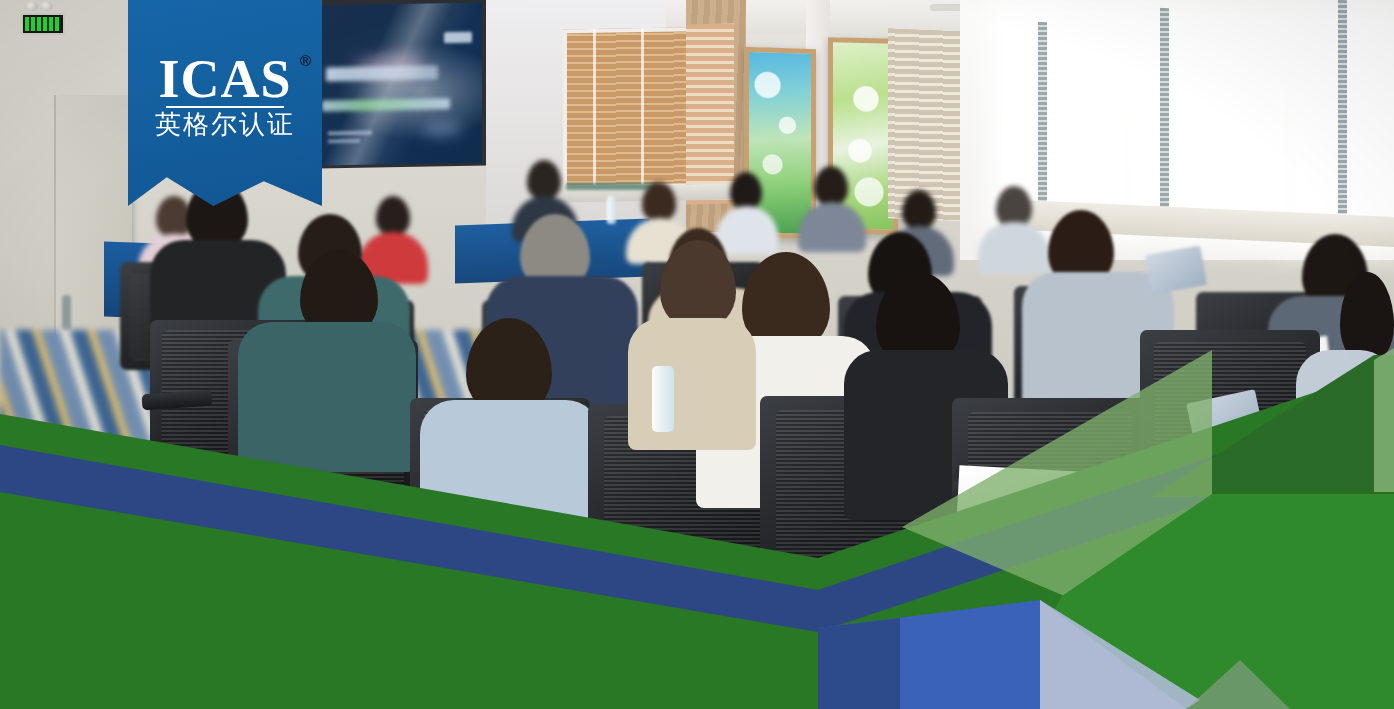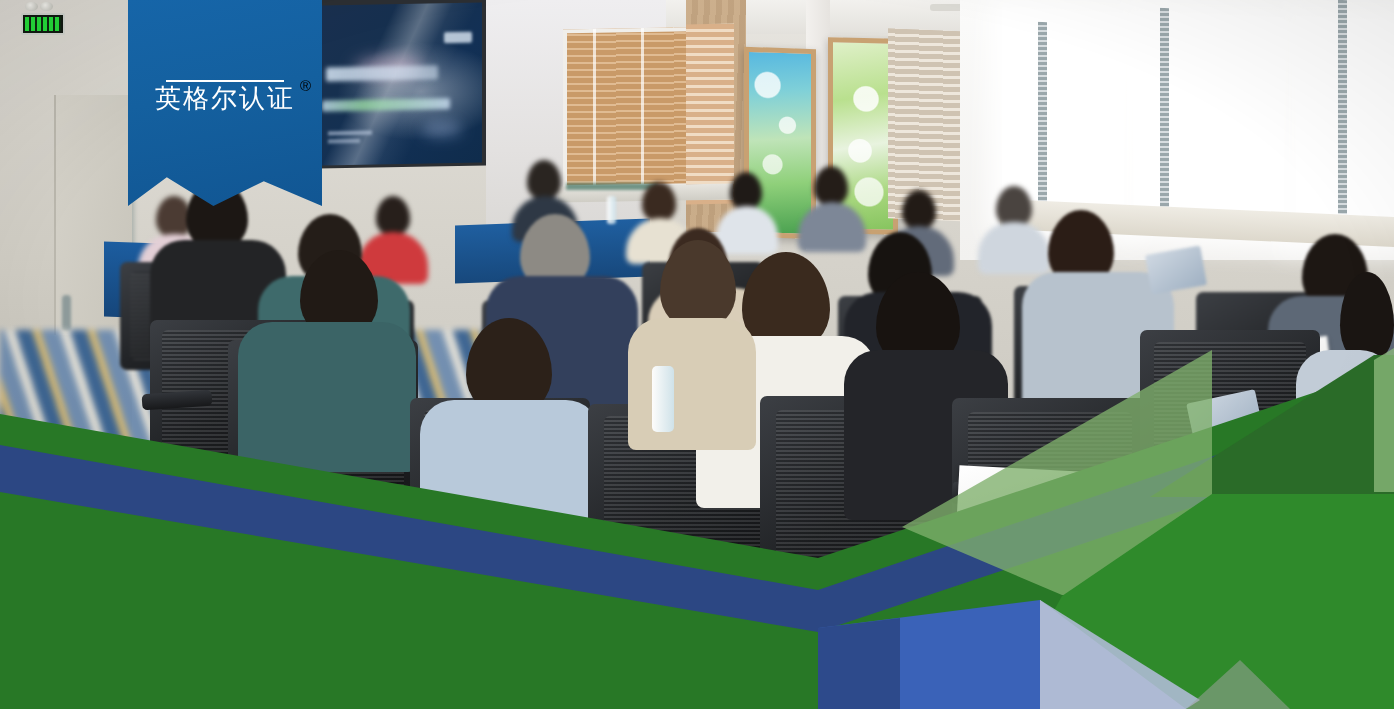"ICAS" div.logo-word { html: none -> <div>ICAS</div> }
